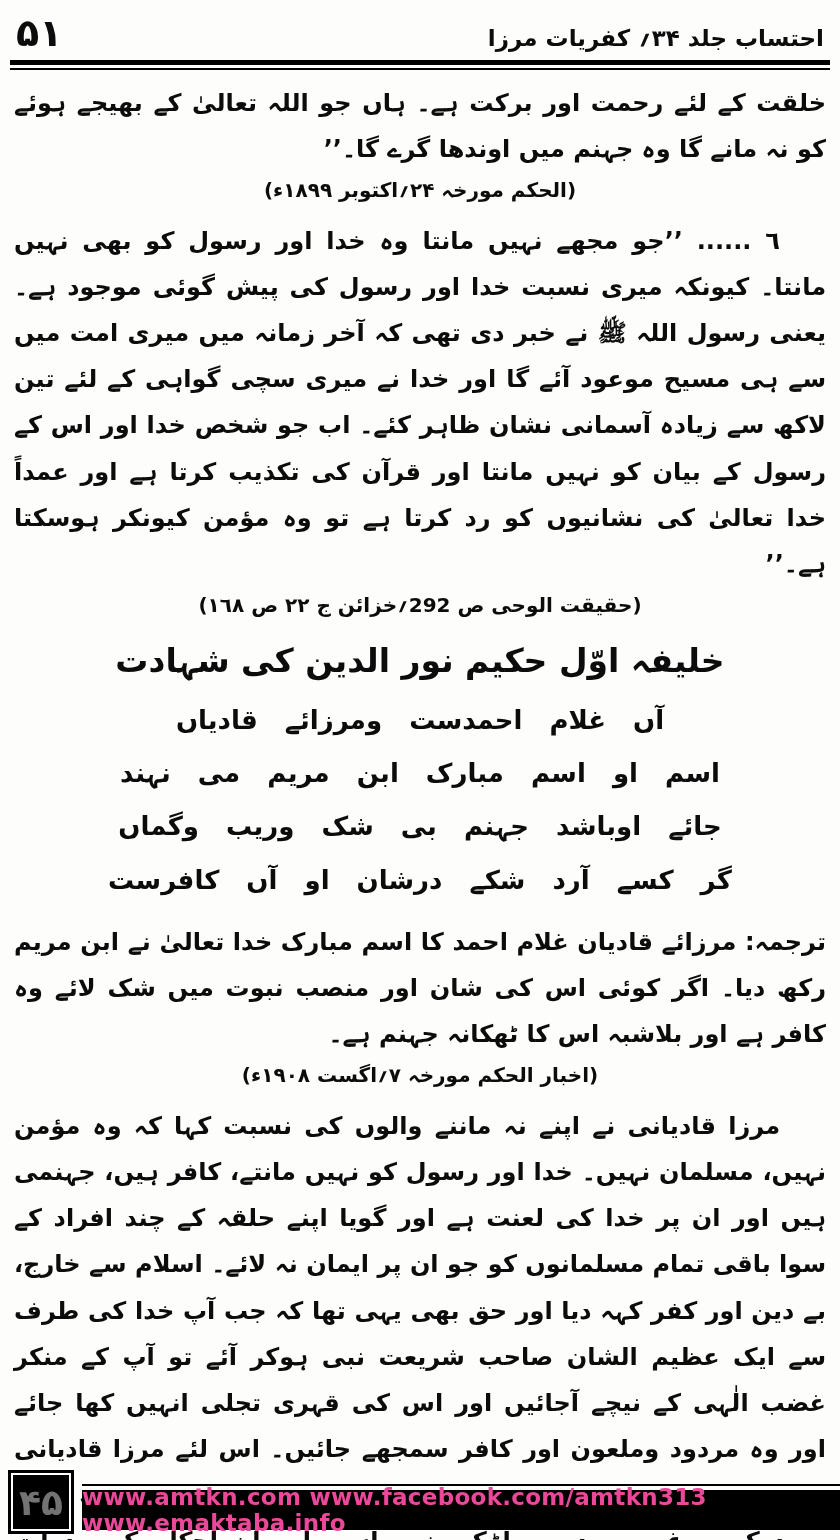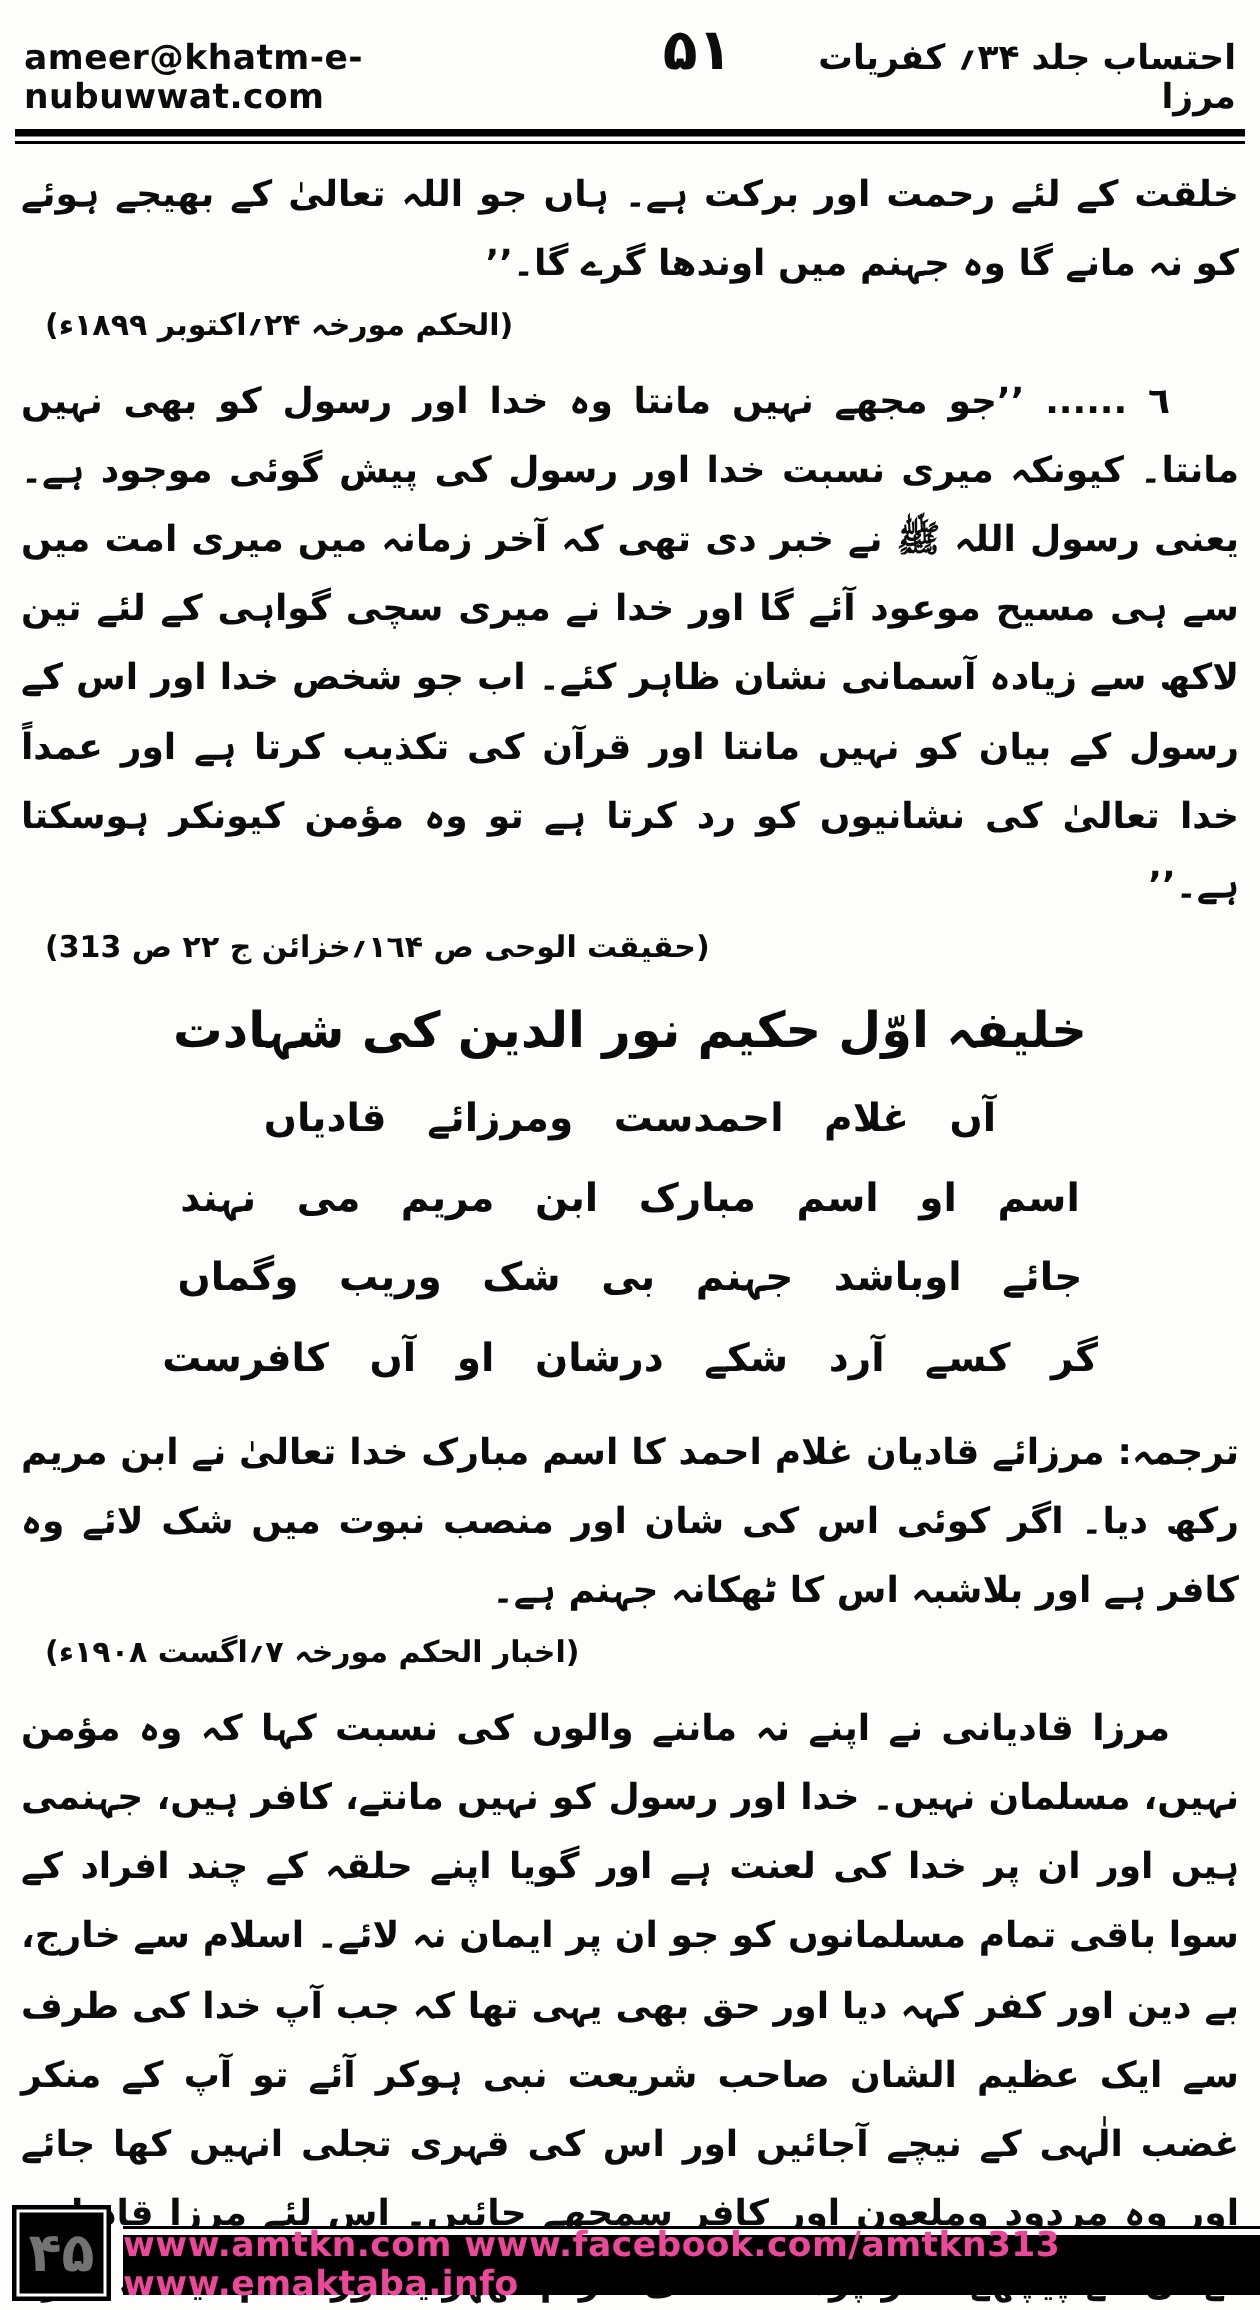"ameer@khatm-e-nubuwwat.com" div.email { html: <div>ameer@khatm-e-nubuwwat.com</div> -> none }
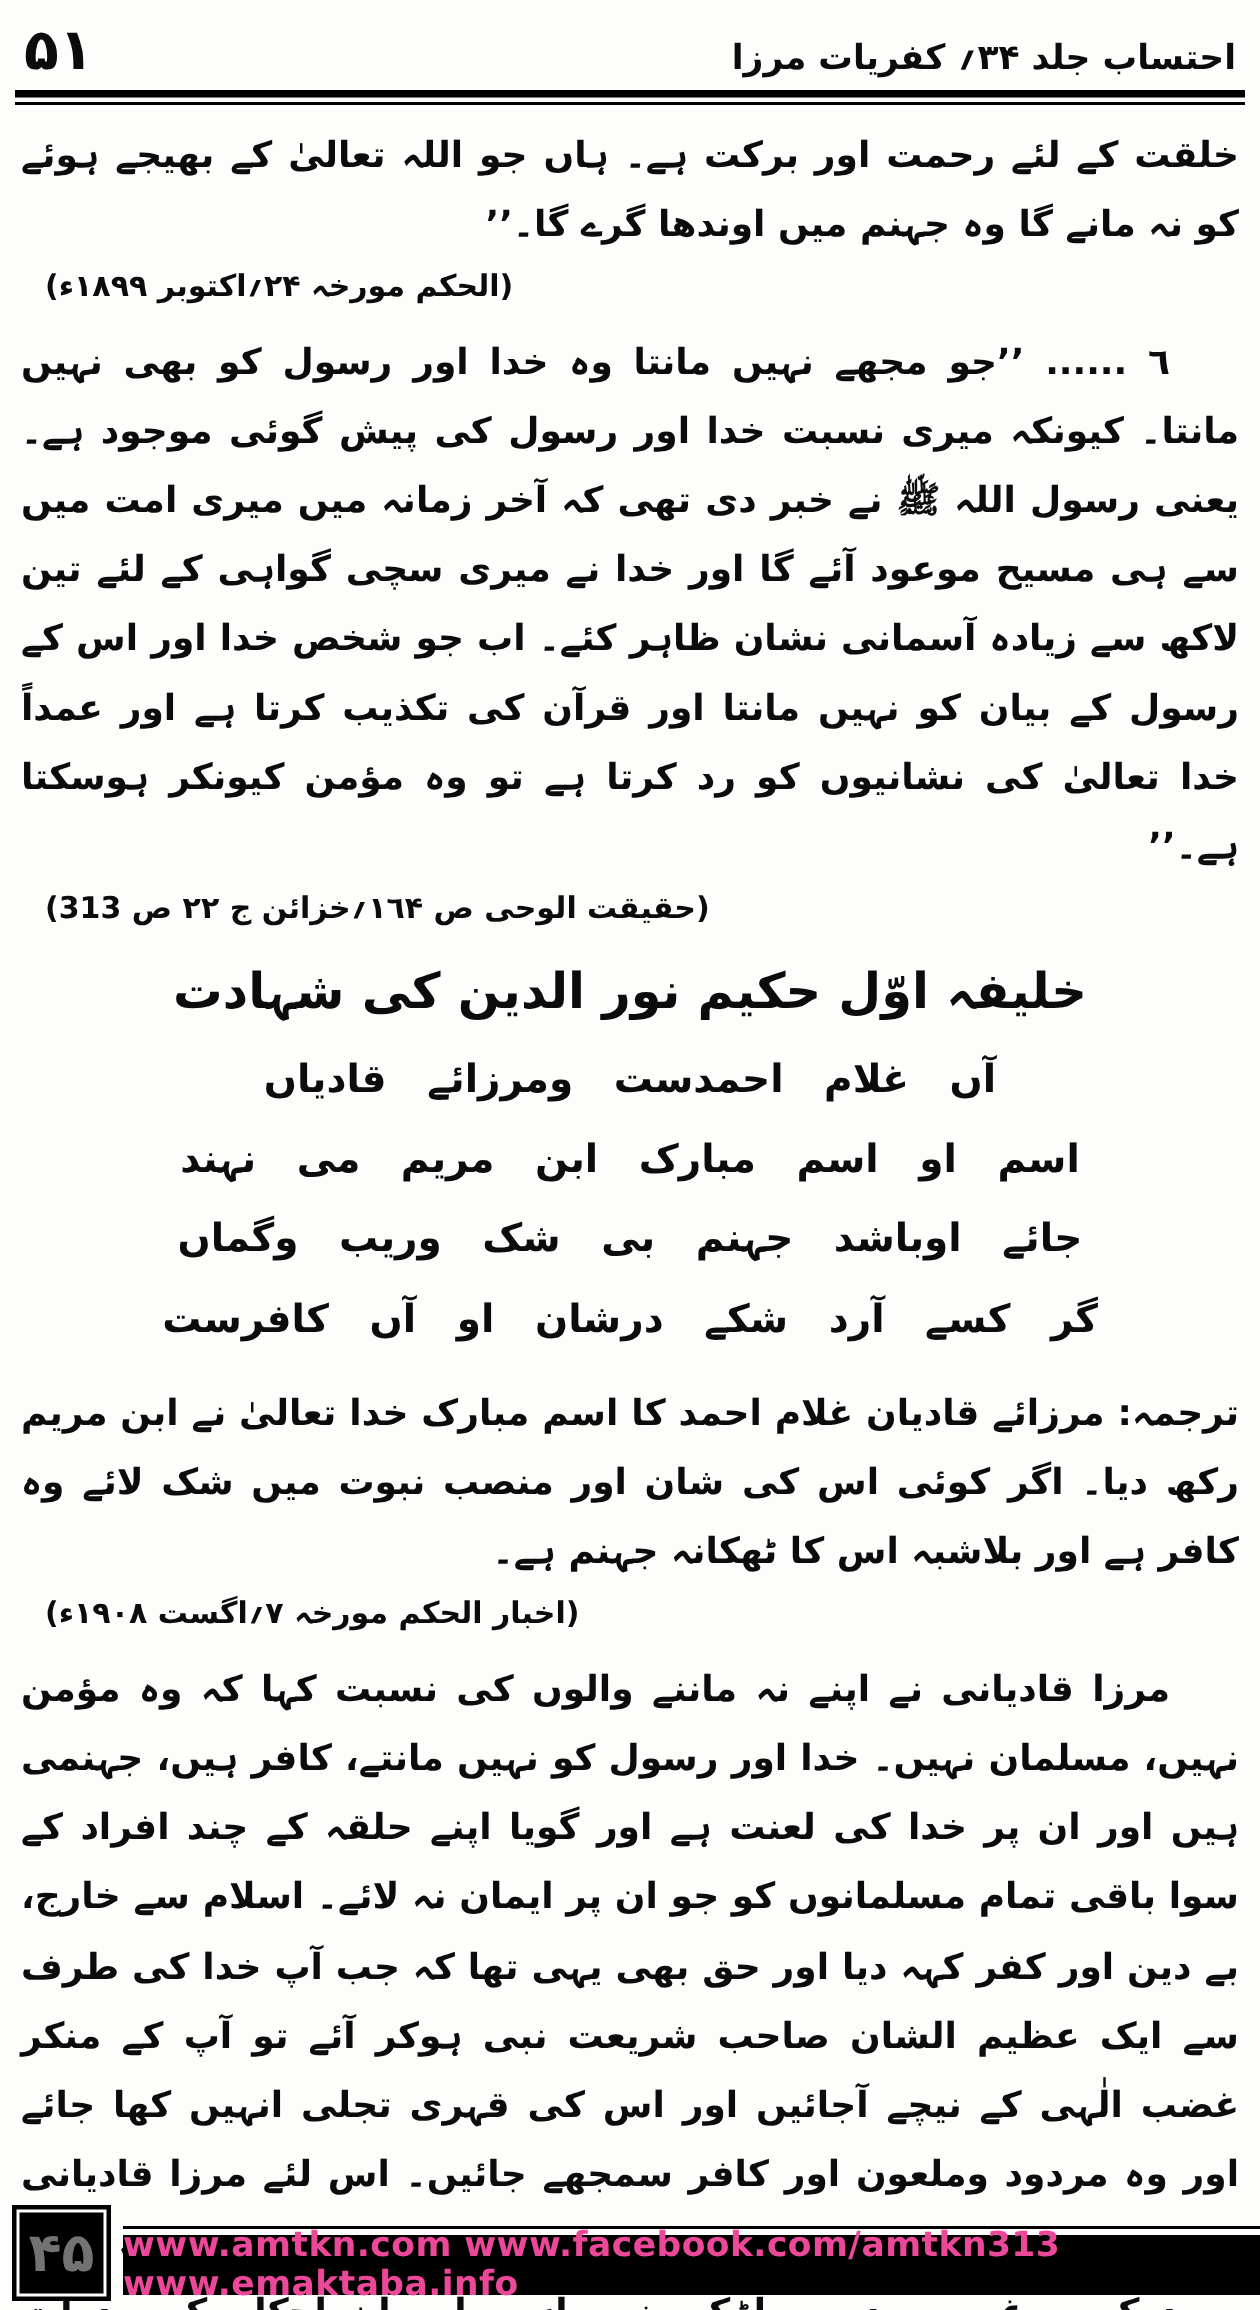"(الحکم مورخہ ۲۴؍اکتوبر ۱۸۹۹ء)" .cite { margin: 0 0 12px 16px -> 0 0 12px 0; text-align: left -> center }
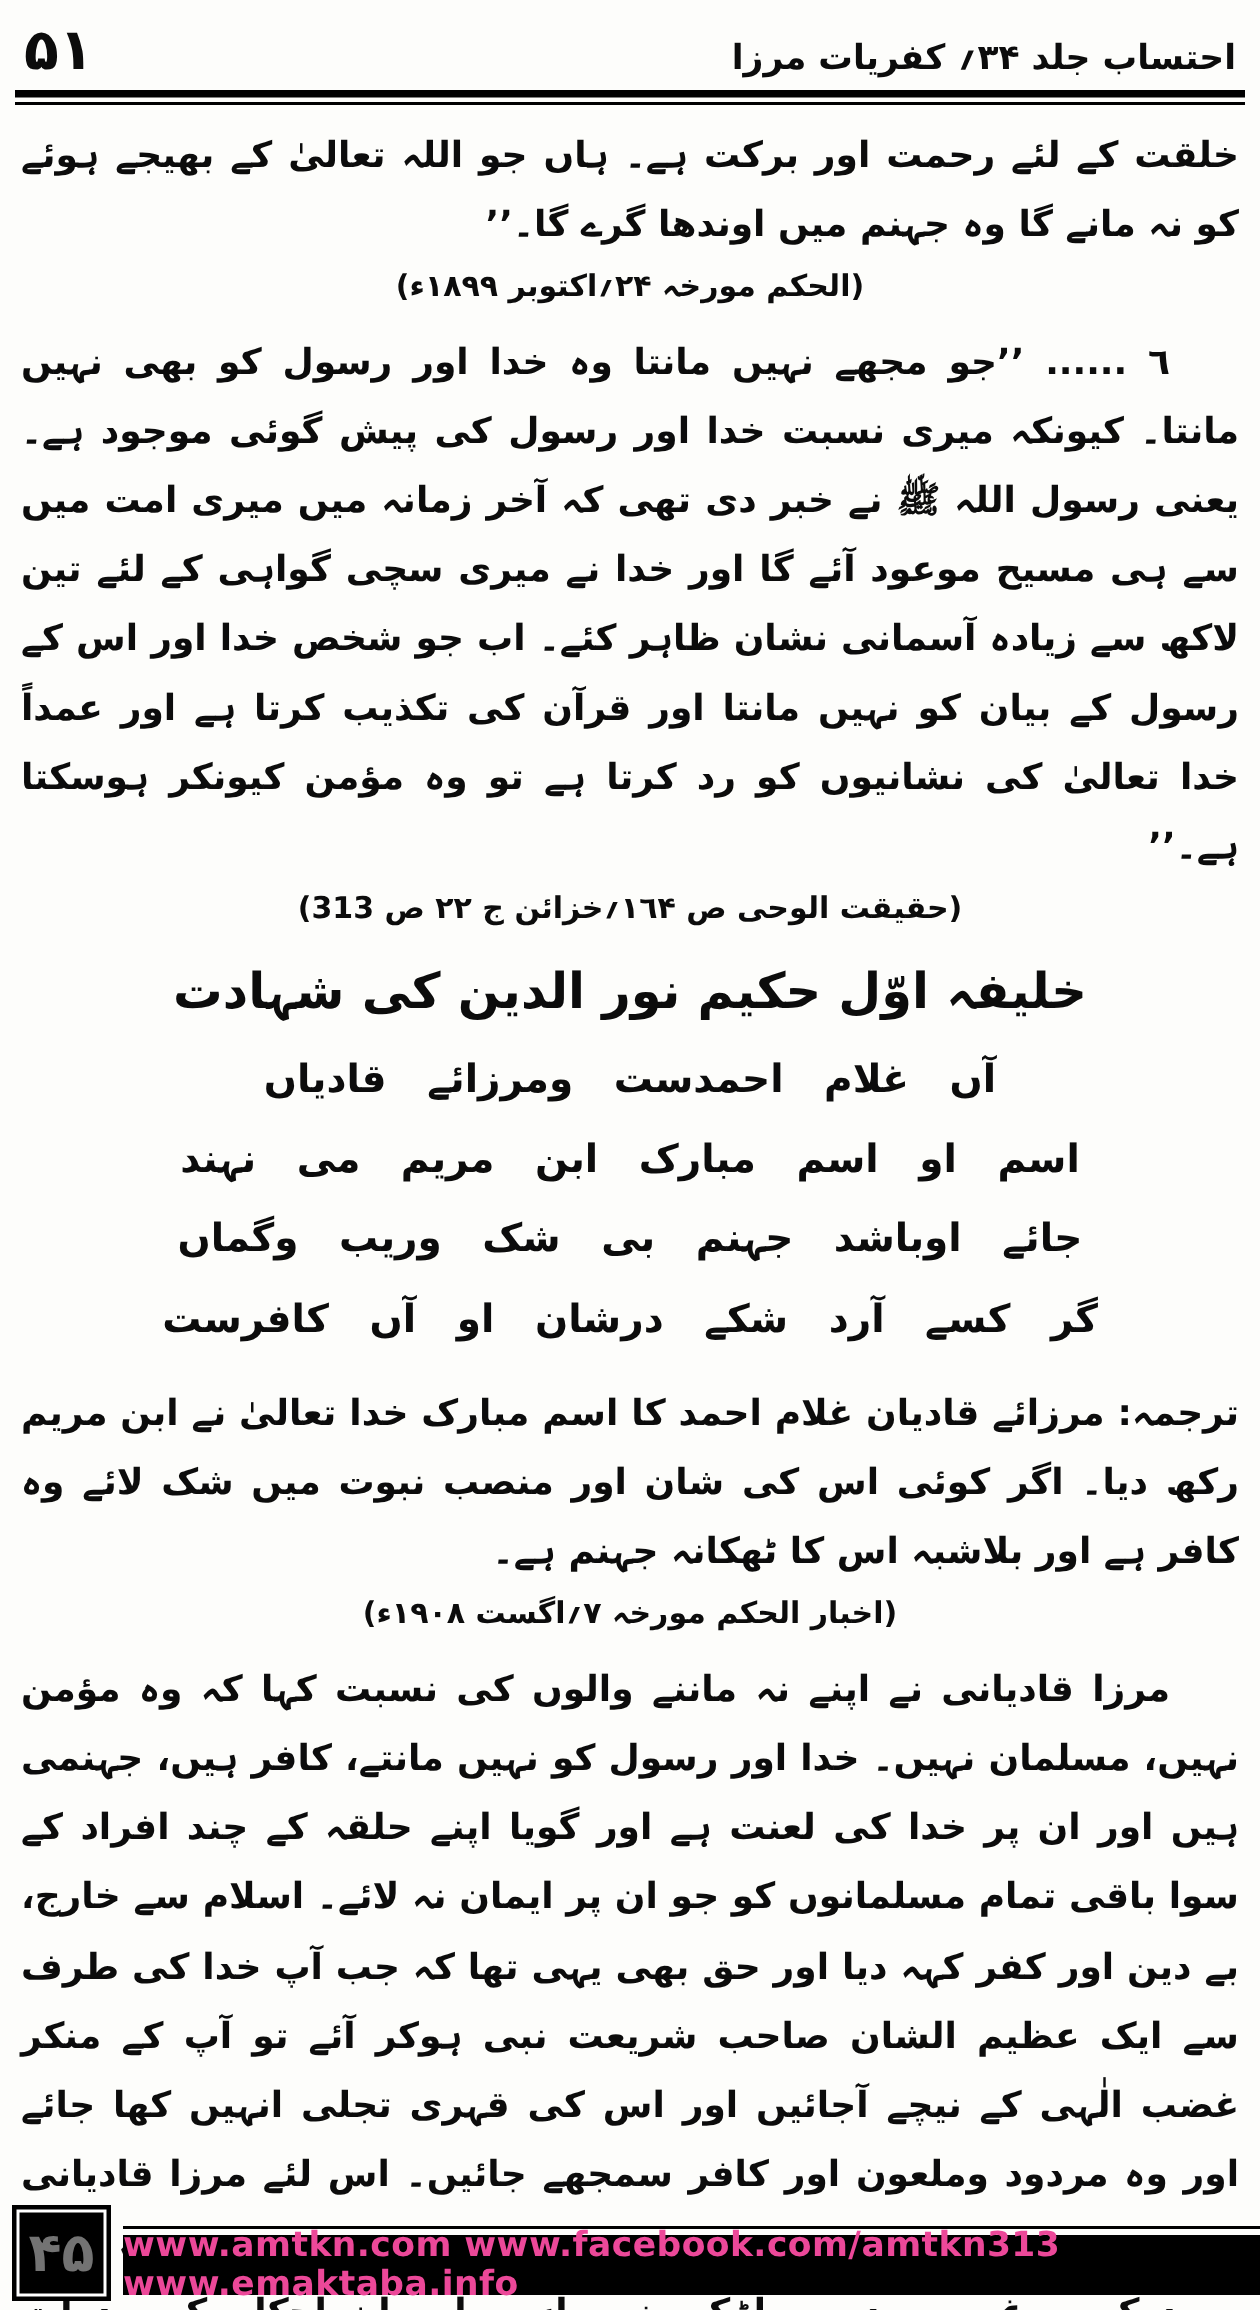"(حقیقت الوحی ص ۱٦۴؍خزائن ج" p.cite { text: ۱٦۴؍خزائن ج ۲۲ ص 313 -> 292؍خزائن ج ۲۲ ص ۱٦۸ }
